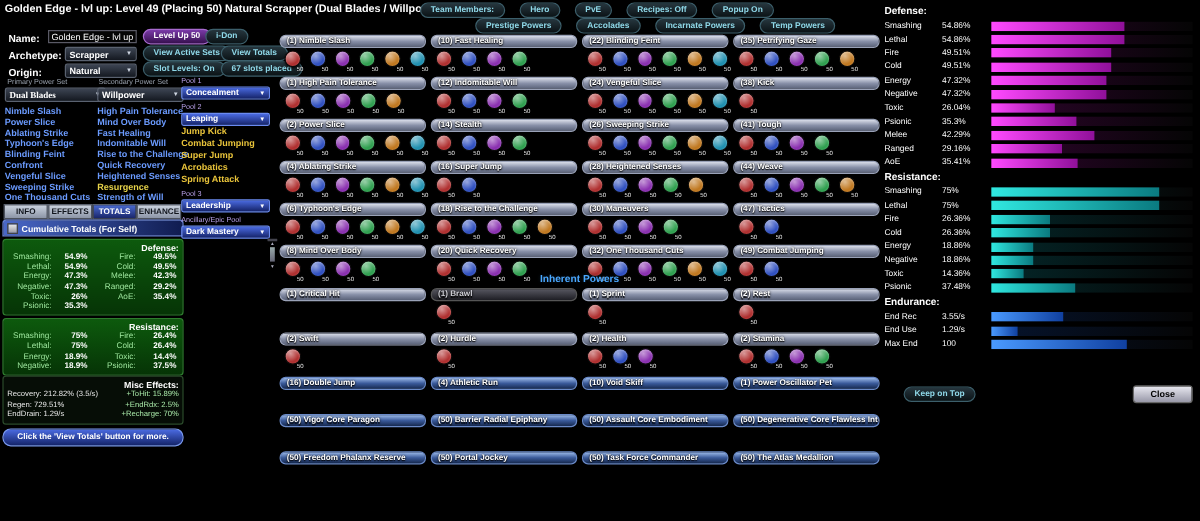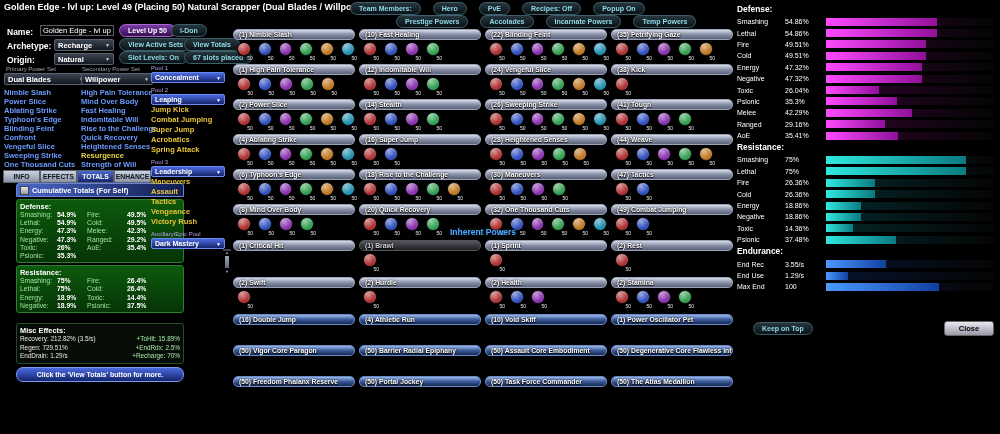"Recharge" span { text: Recharge -> Scrapper }
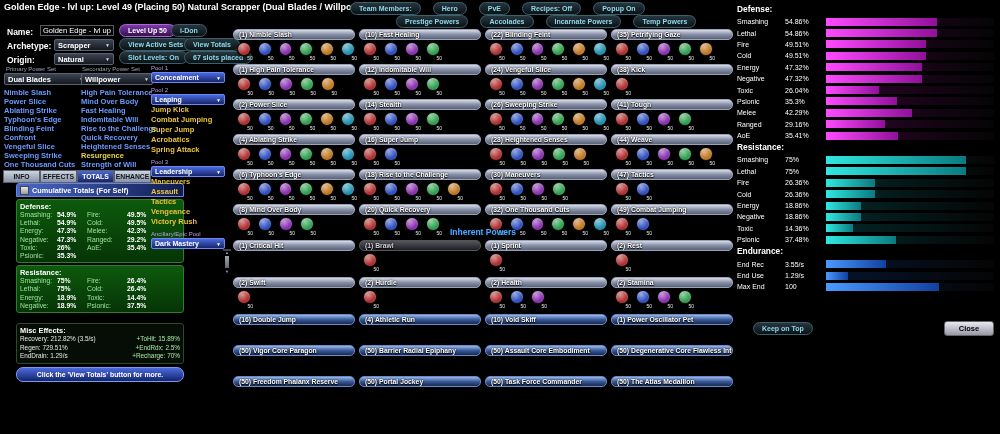"Dual Blades" div.dd { font-family: none -> Liberation Serif, serif }
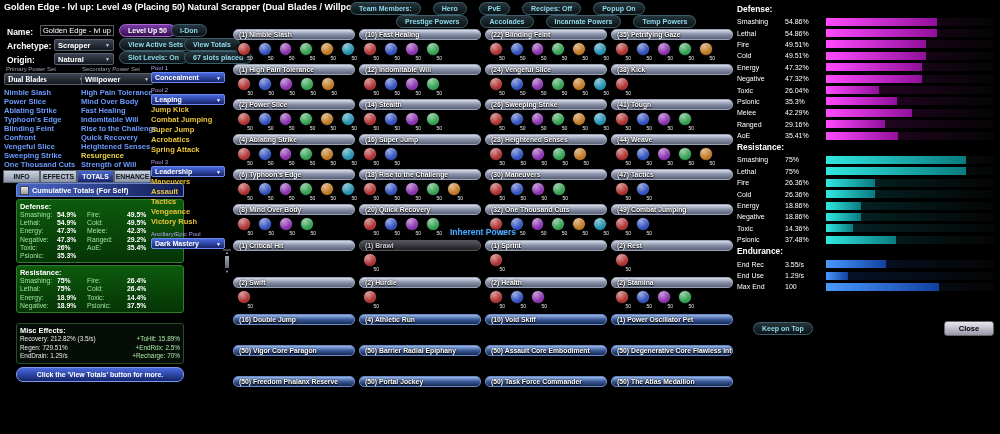"Maneuvers" div.plist { html: <div> <div>Maneuvers</div> <div>Assault</div> <div>Tactics</div> <div>Vengeance</div> <div>Victory Rush</div> </div> -> none }
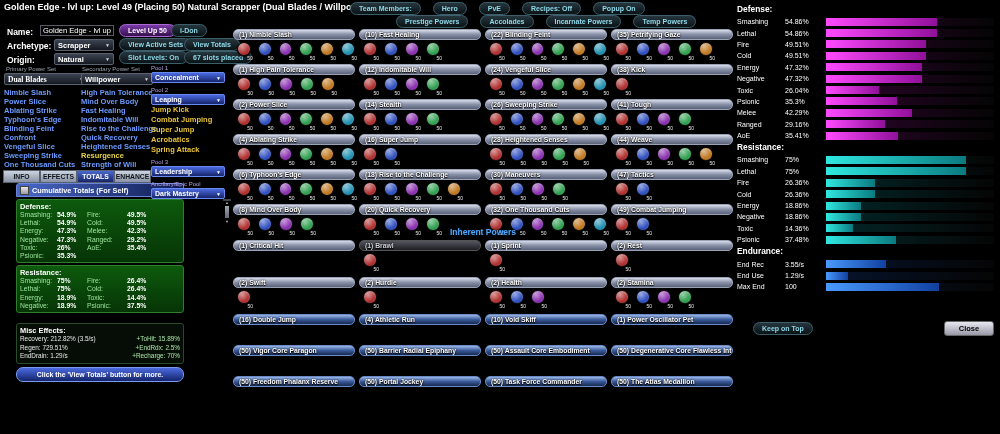"Cumulative Totals (For Self)" .totals { left: 16px -> 2px; text-align: none -> right; width: 168px -> 151px }
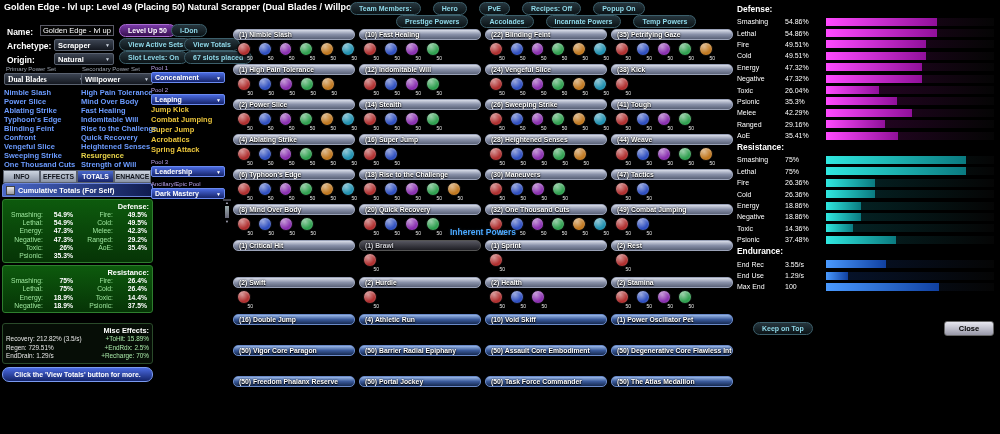"Misc Effects:" .miscbox { margin-top: 10px -> 0 }
